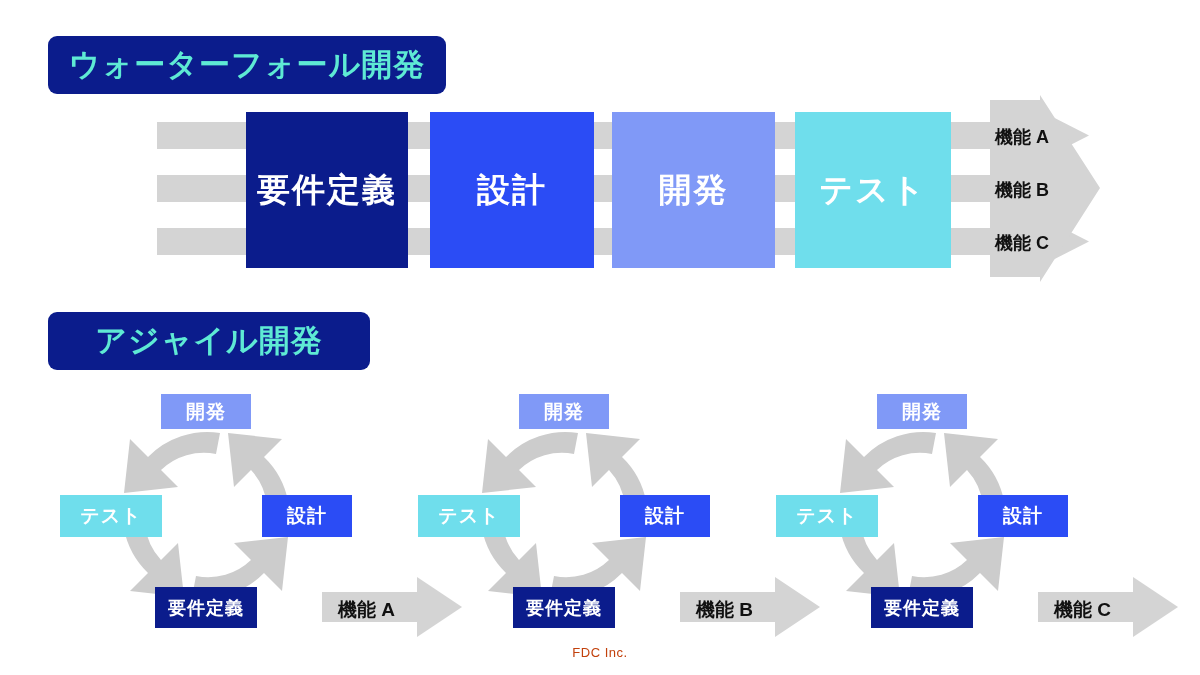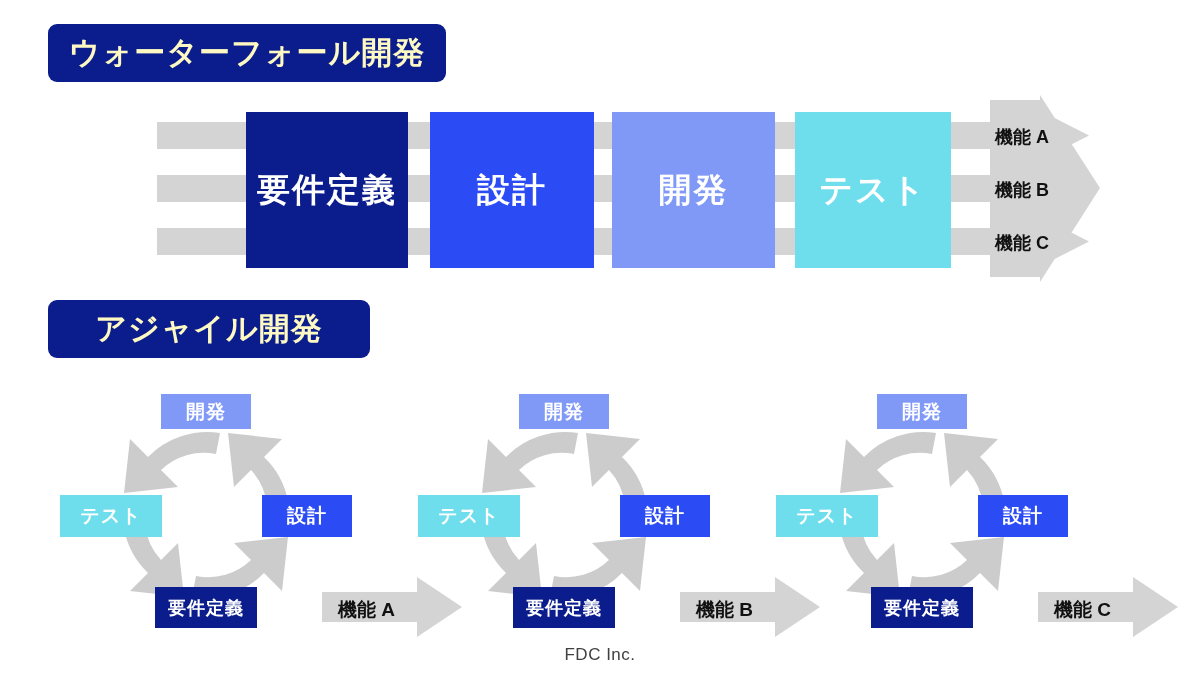"ウォーターフォール開発" .banner { color: #fef9c3 -> #5eead4; margin-top: none -> 12px }
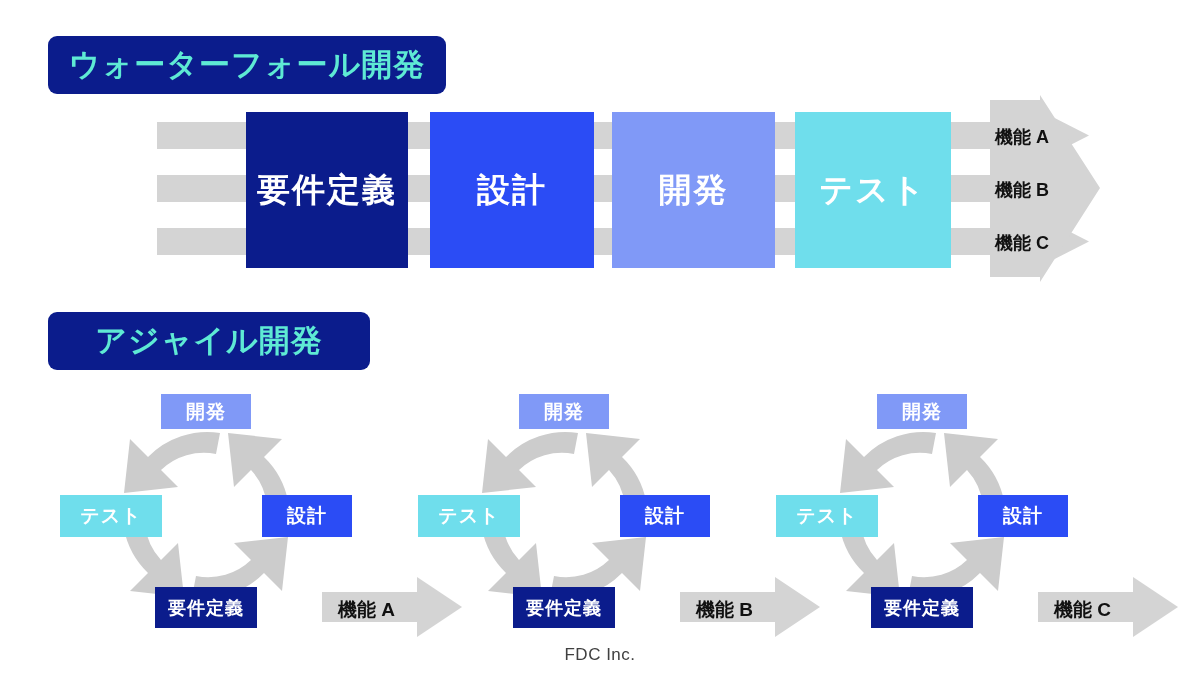"FDC Inc." #footer-text { color: #404040 -> #c2410c; font-size: 17px -> 13px }
